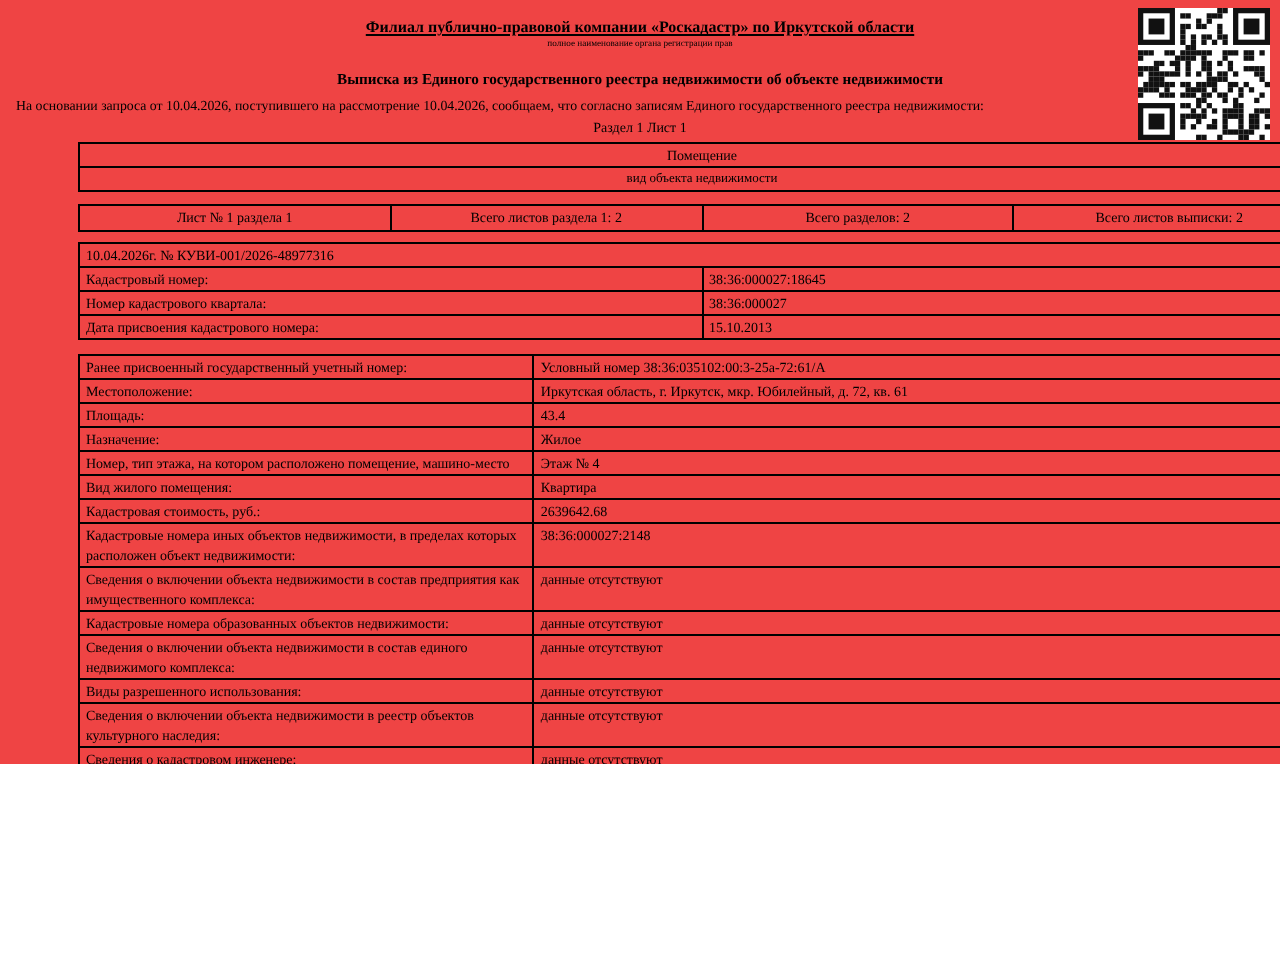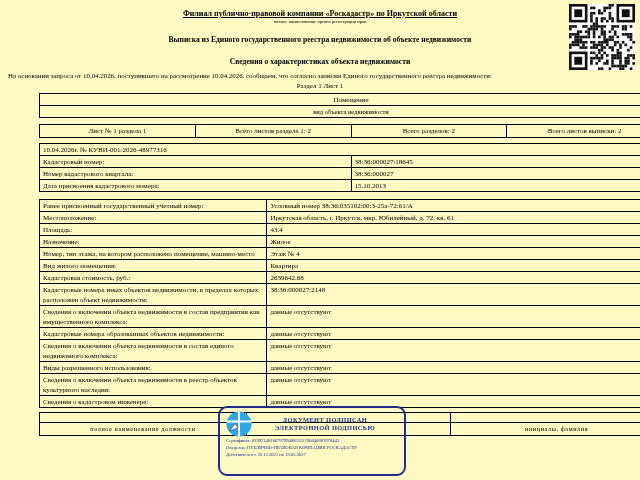"Филиал публично-правовой компании" .page { background: #fef9c3 -> #ef4444; height: 480px -> 382px }
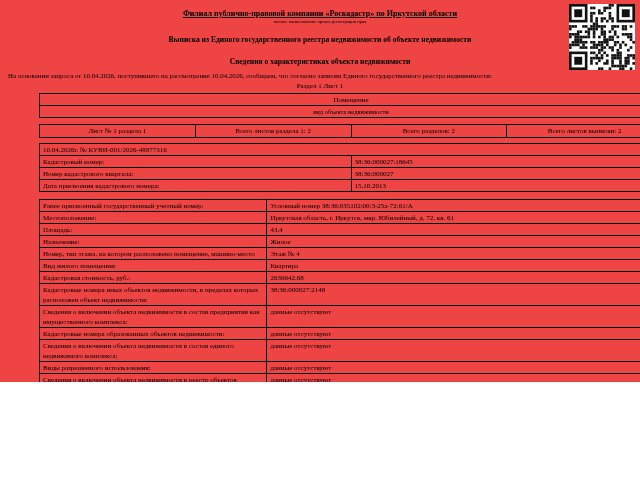"Сведения о характеристиках объекта" div.c { html: <div>Сведения о характеристиках объекта недвижимости</div> -> none }
